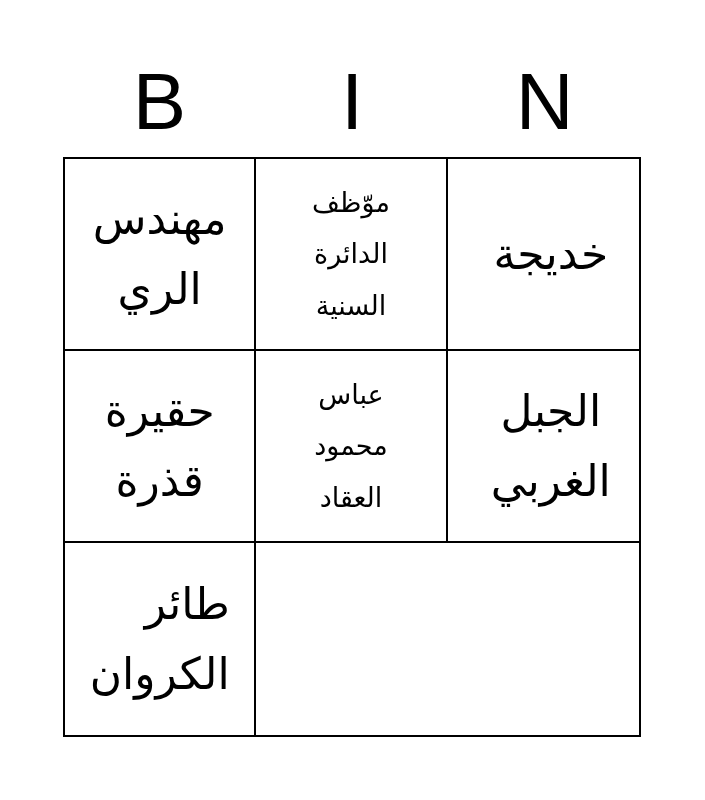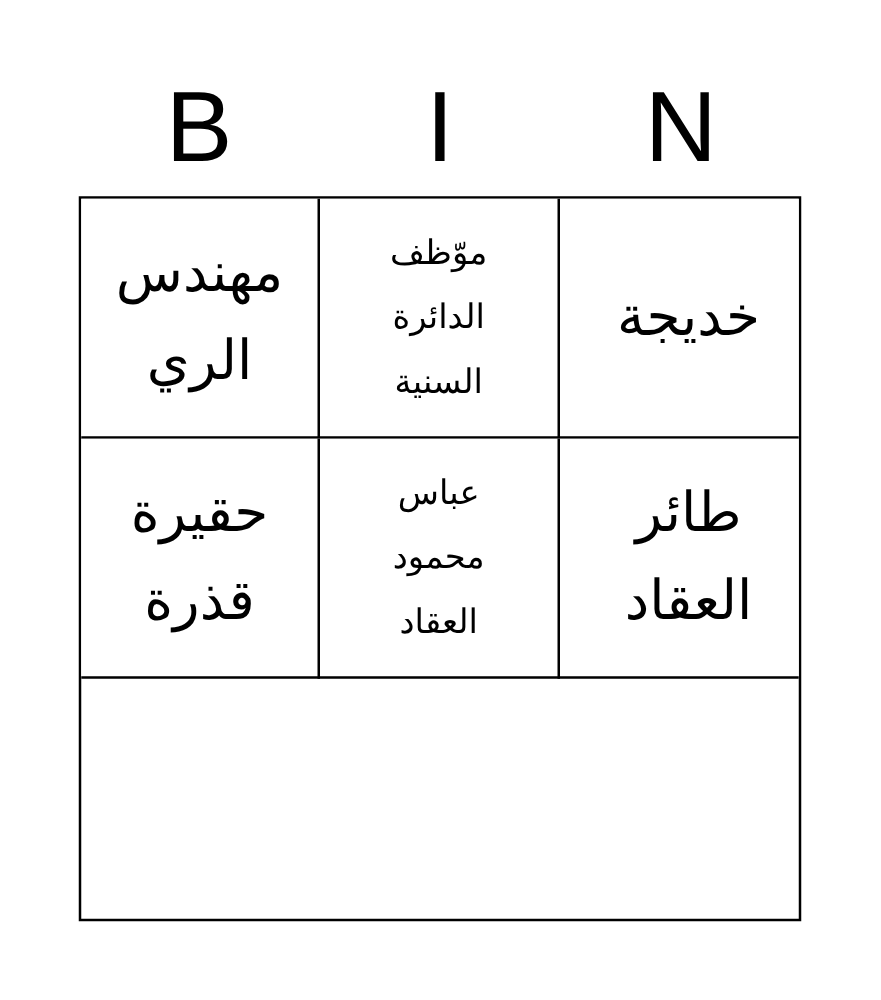"الجبل" div.cell { html: none -> <div> <span>الجبل الغربي</span> </div> }
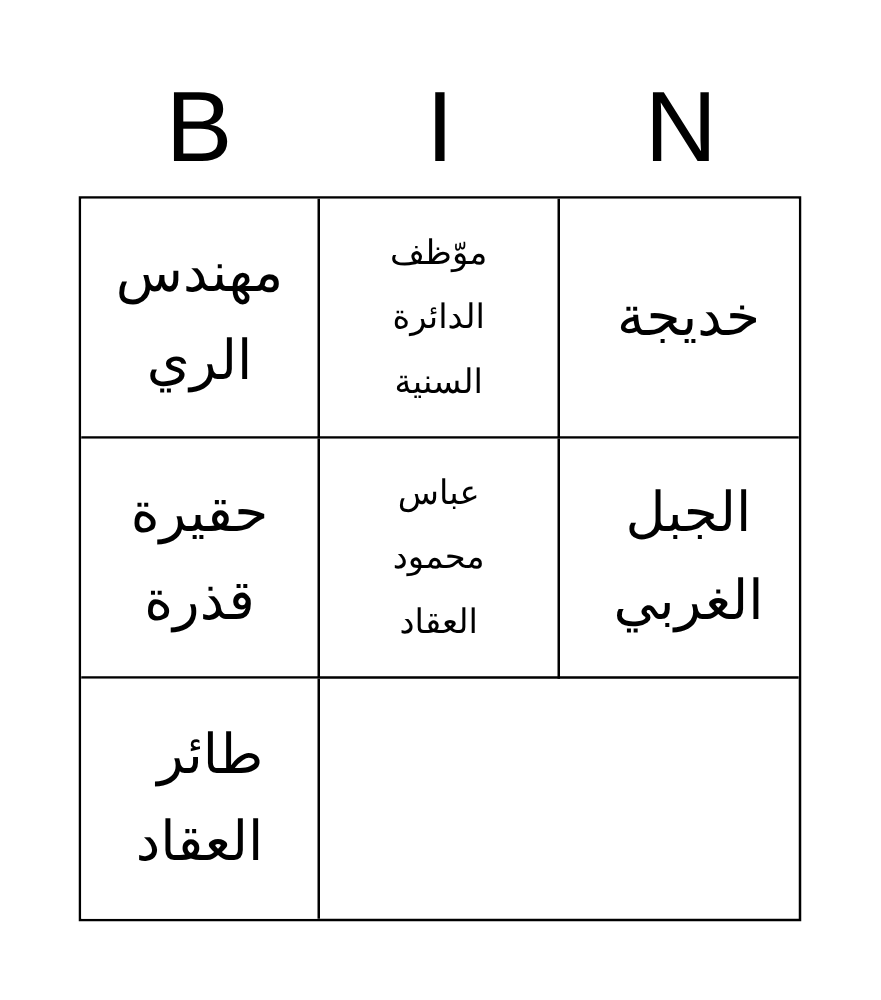"طائر" span.cell-text { text: العقاد -> الكروان }
